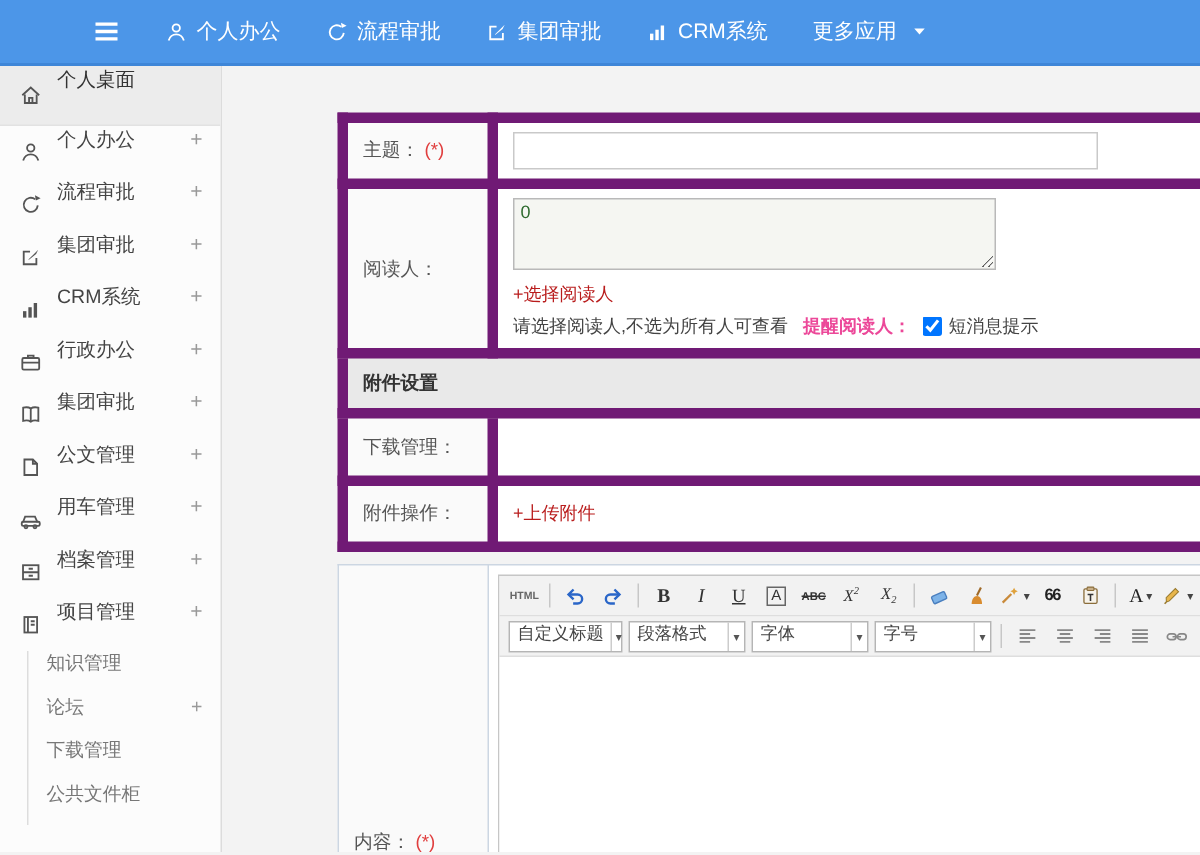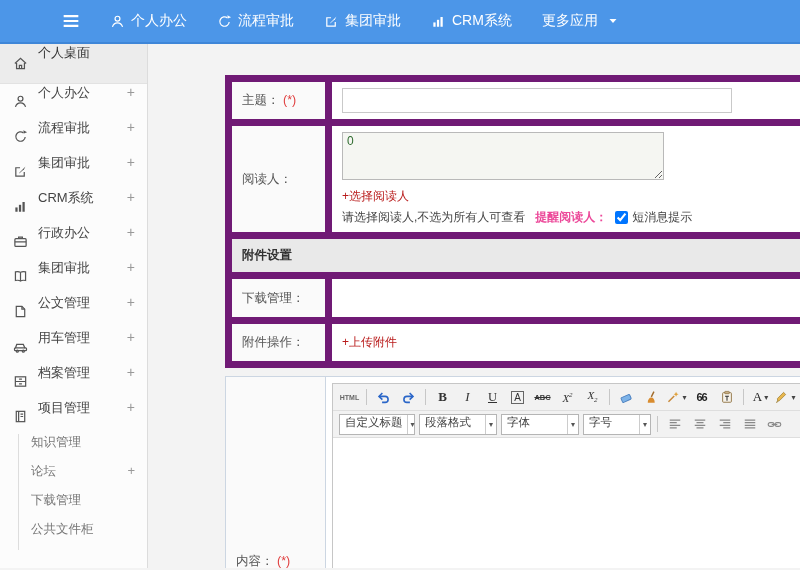"字号" div.tsel { width: 68px -> 78px }
